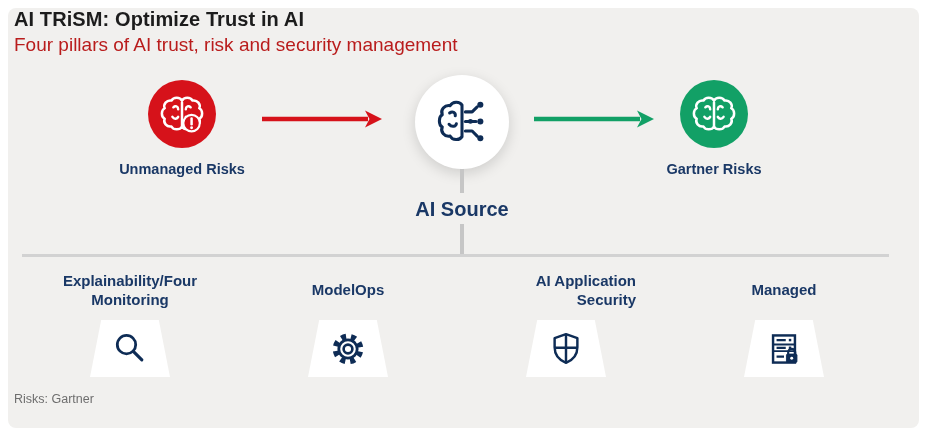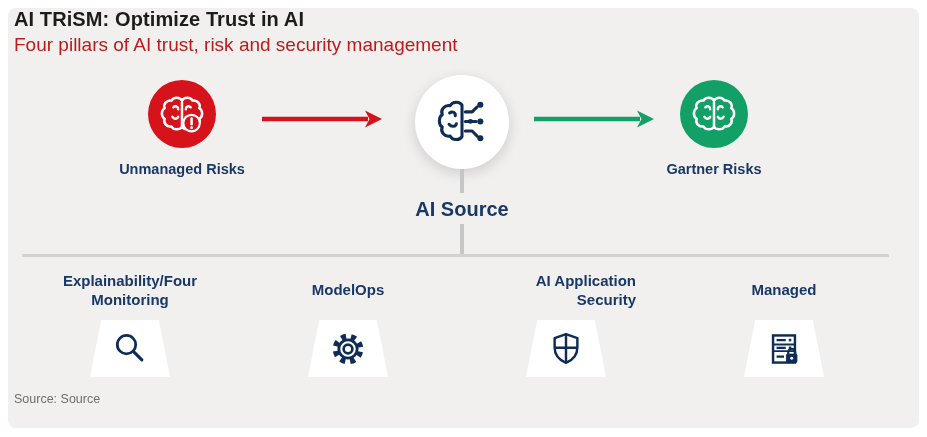"Source: Source" div.source { text: Source: Source -> Risks: Gartner }
